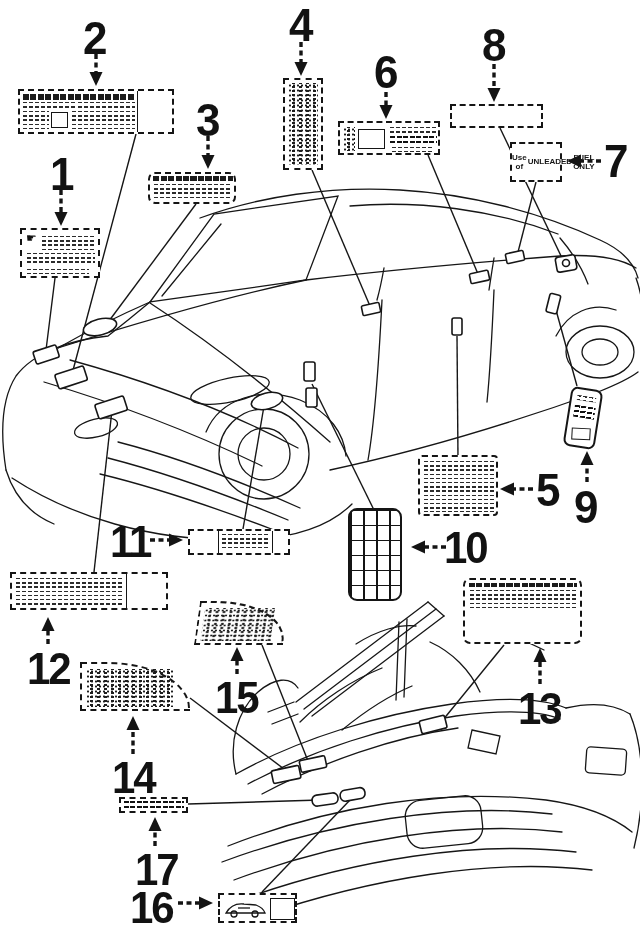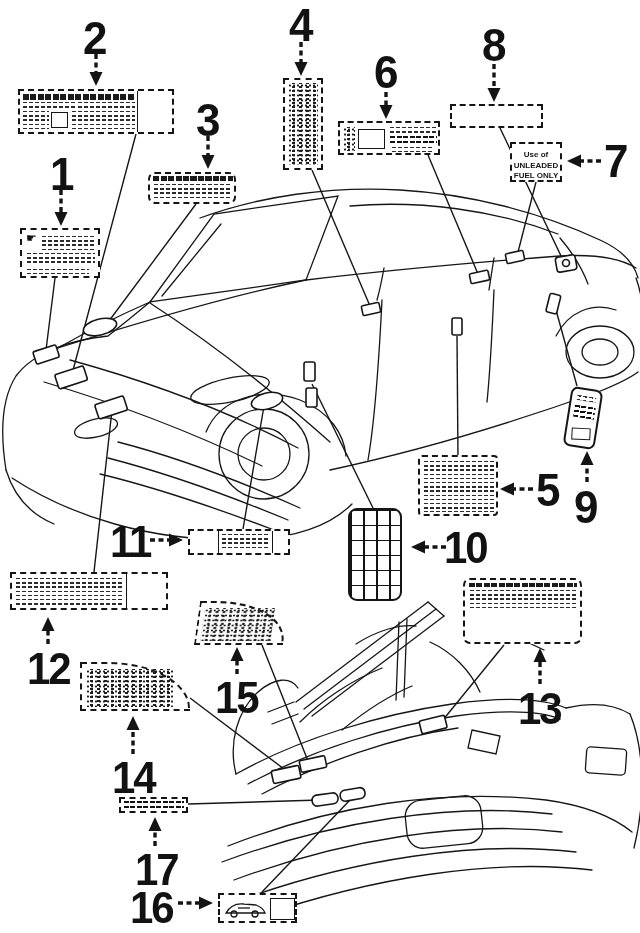"Use of" .fuel { flex-direction: column -> none; justify-content: flex-end -> flex-start }
